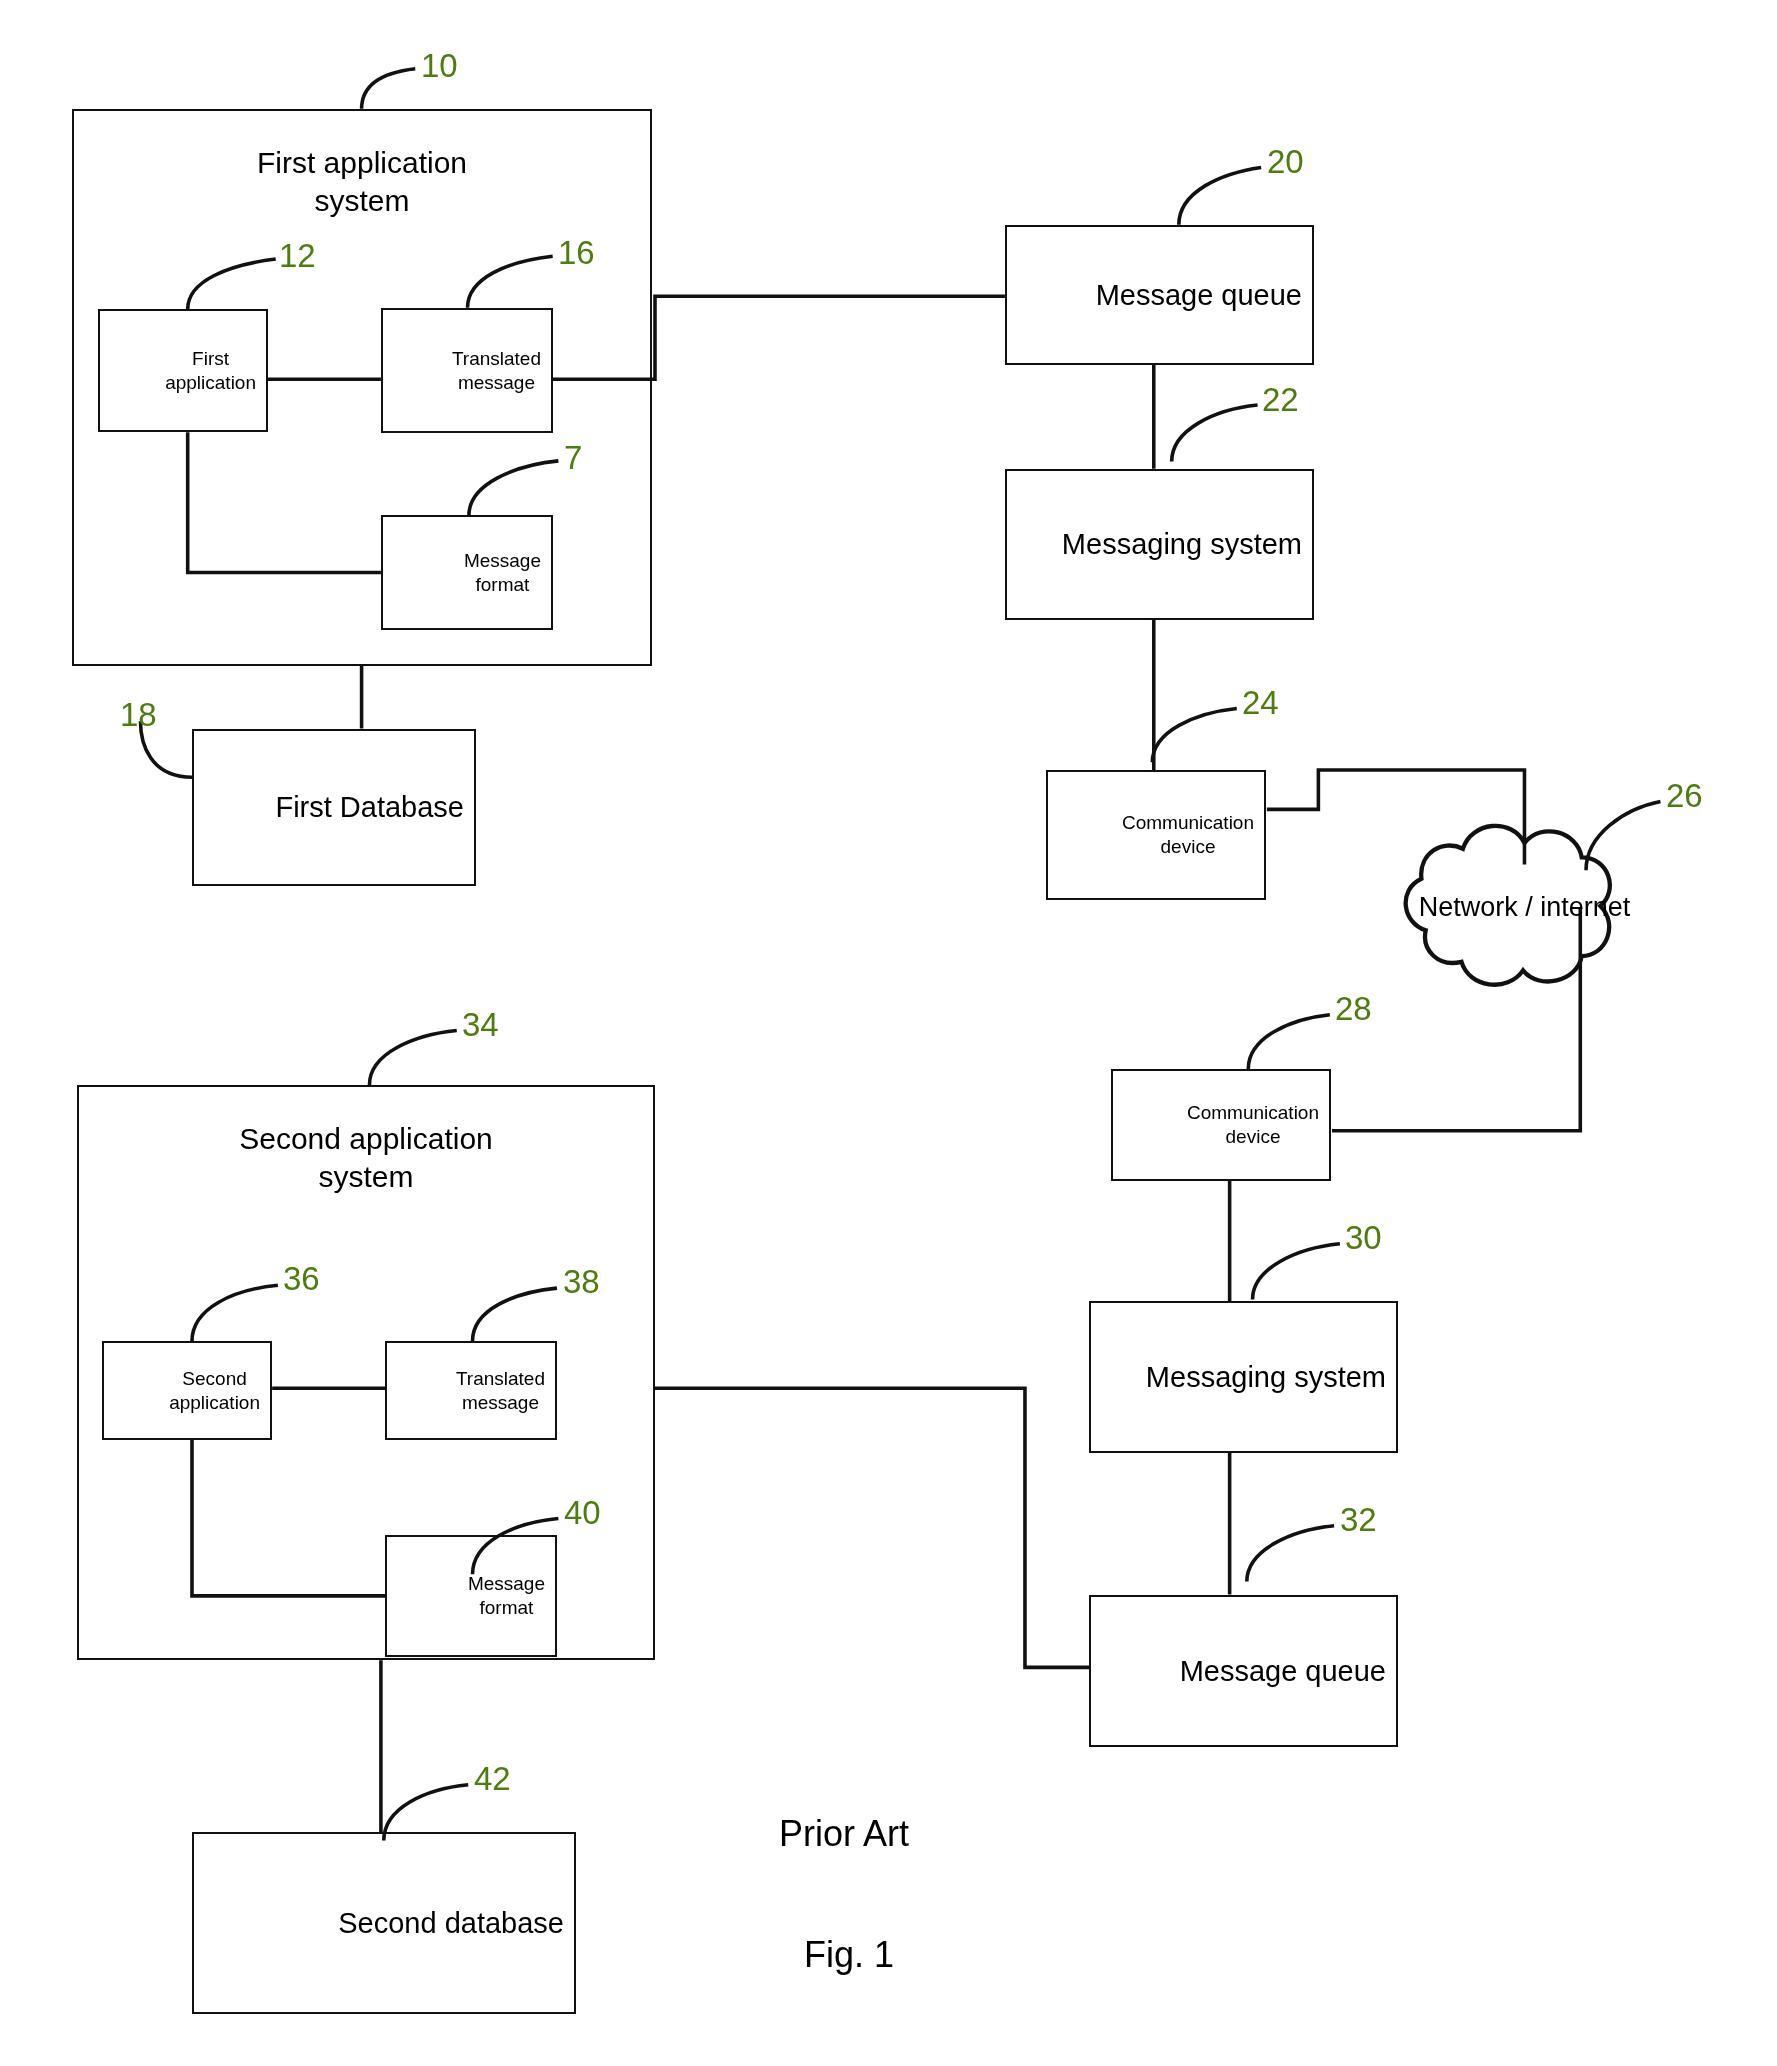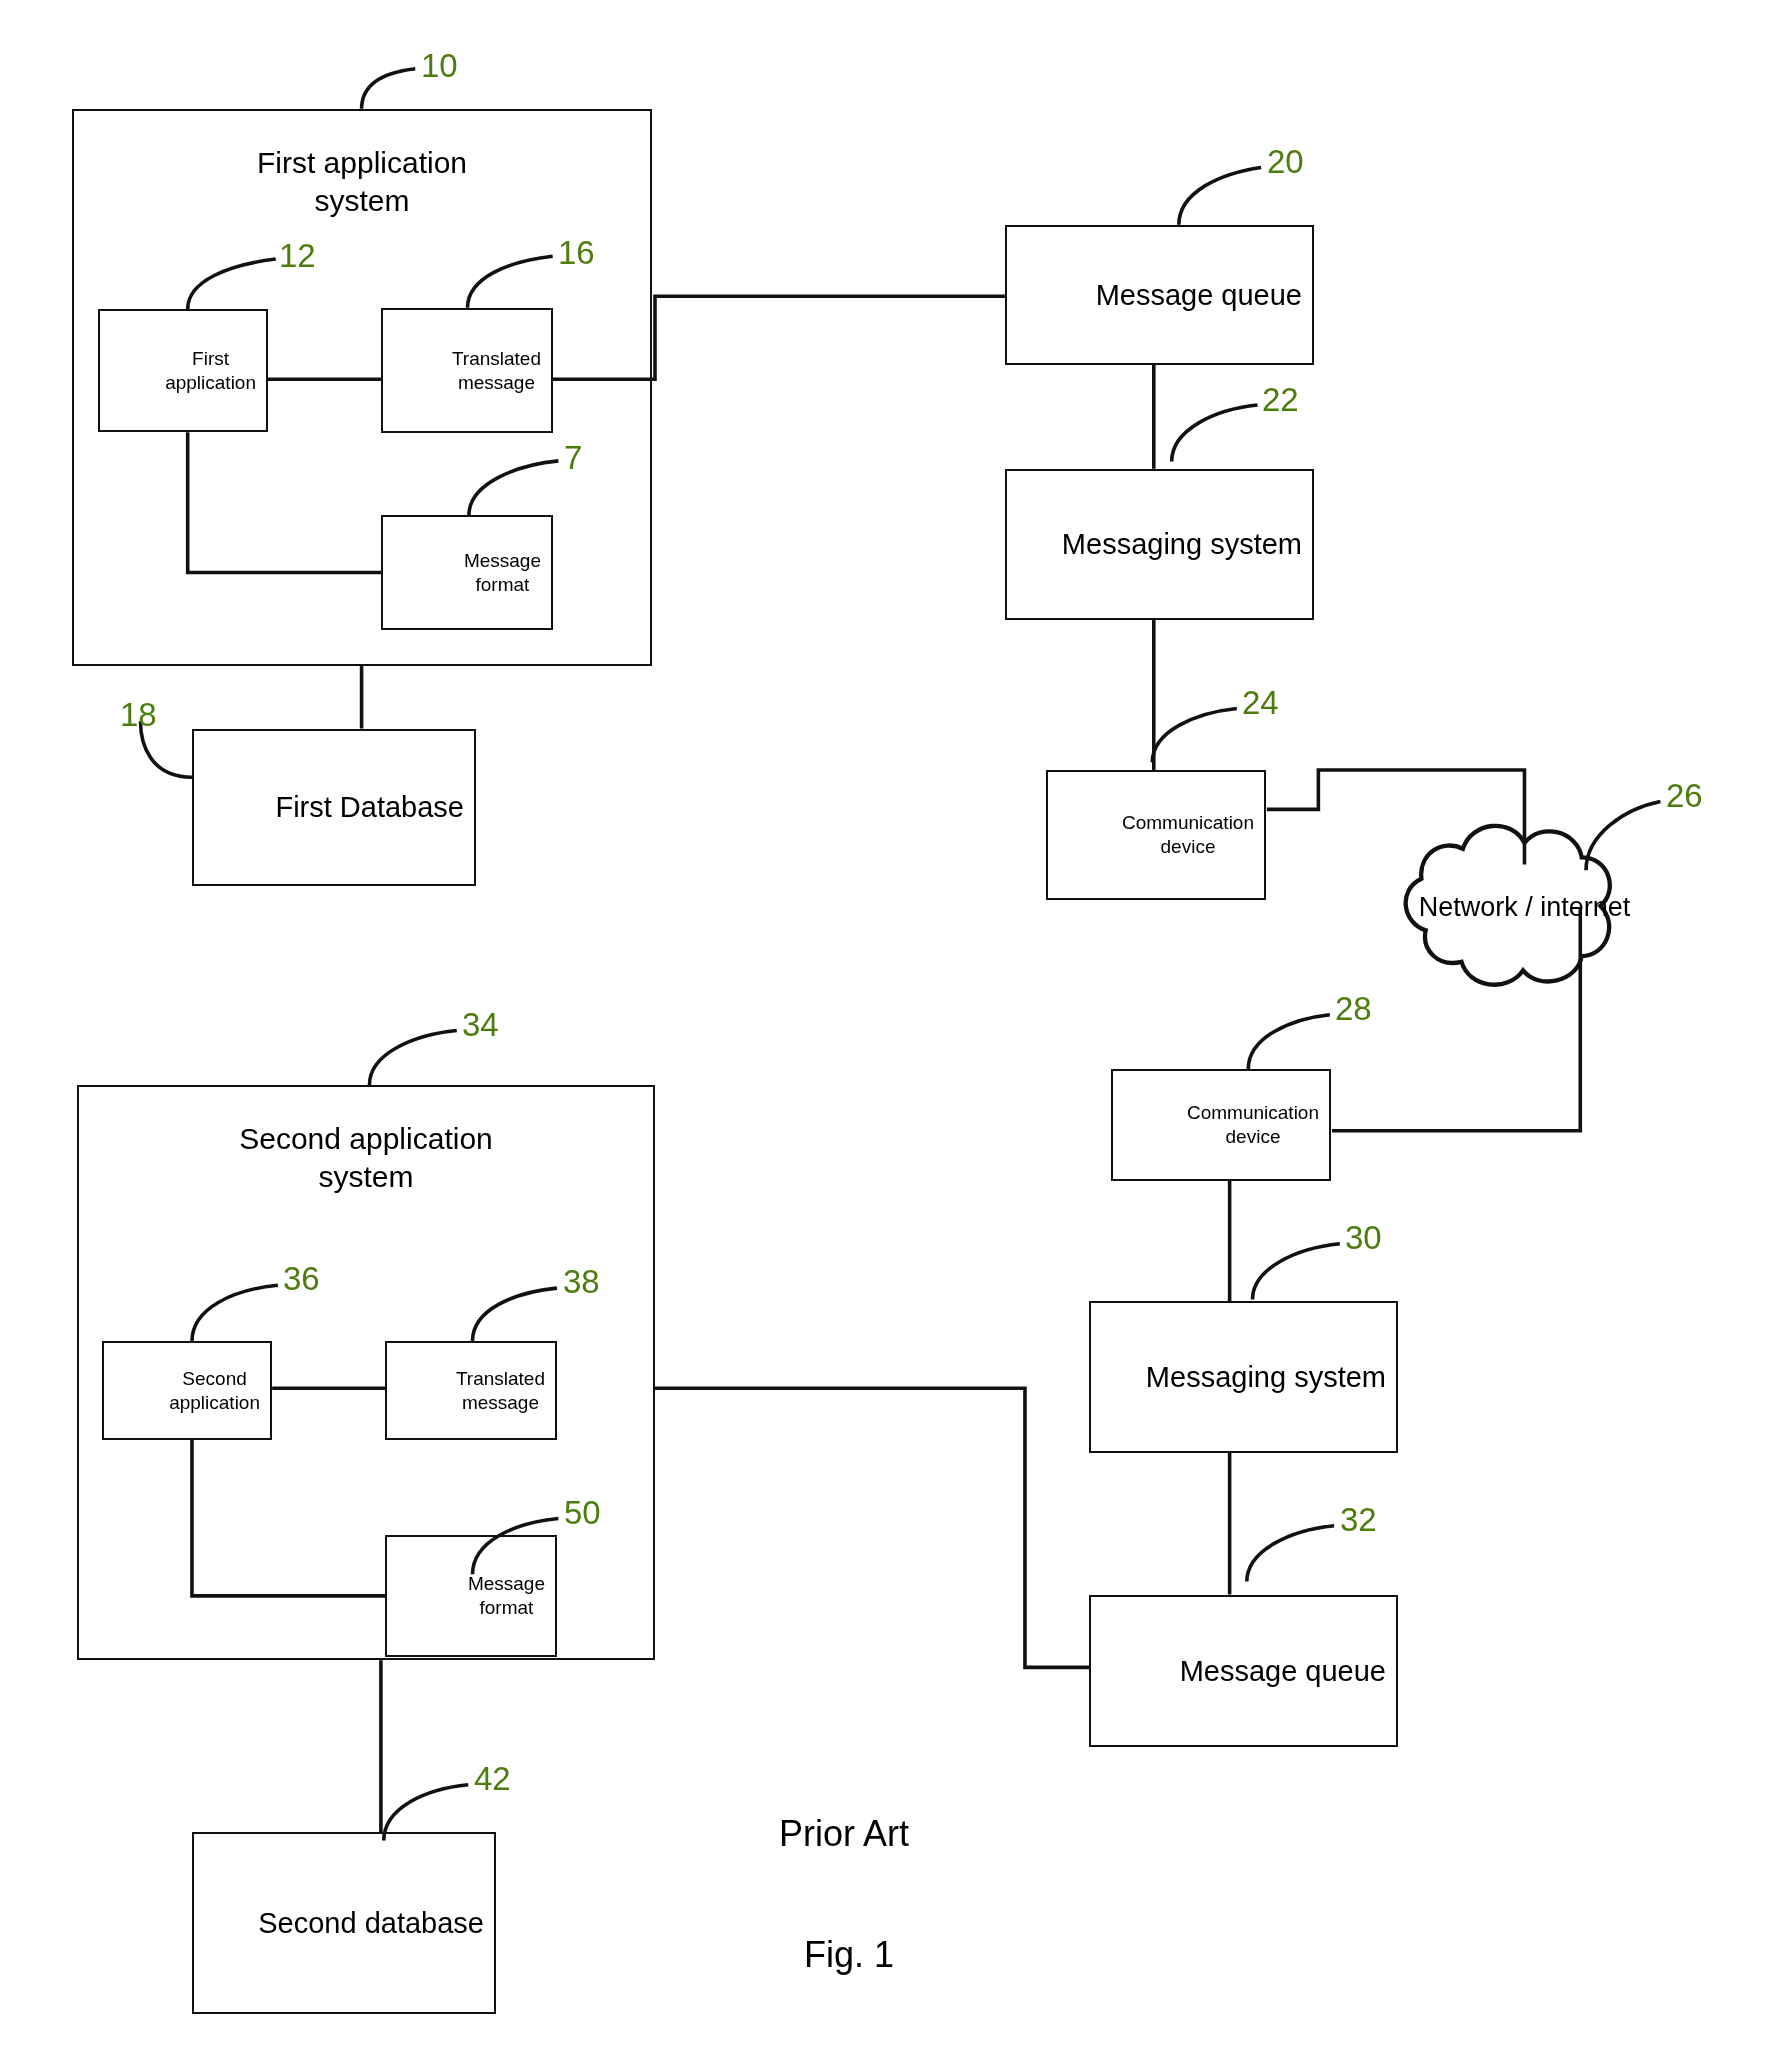"50" div.ref { text: 50 -> 40 }
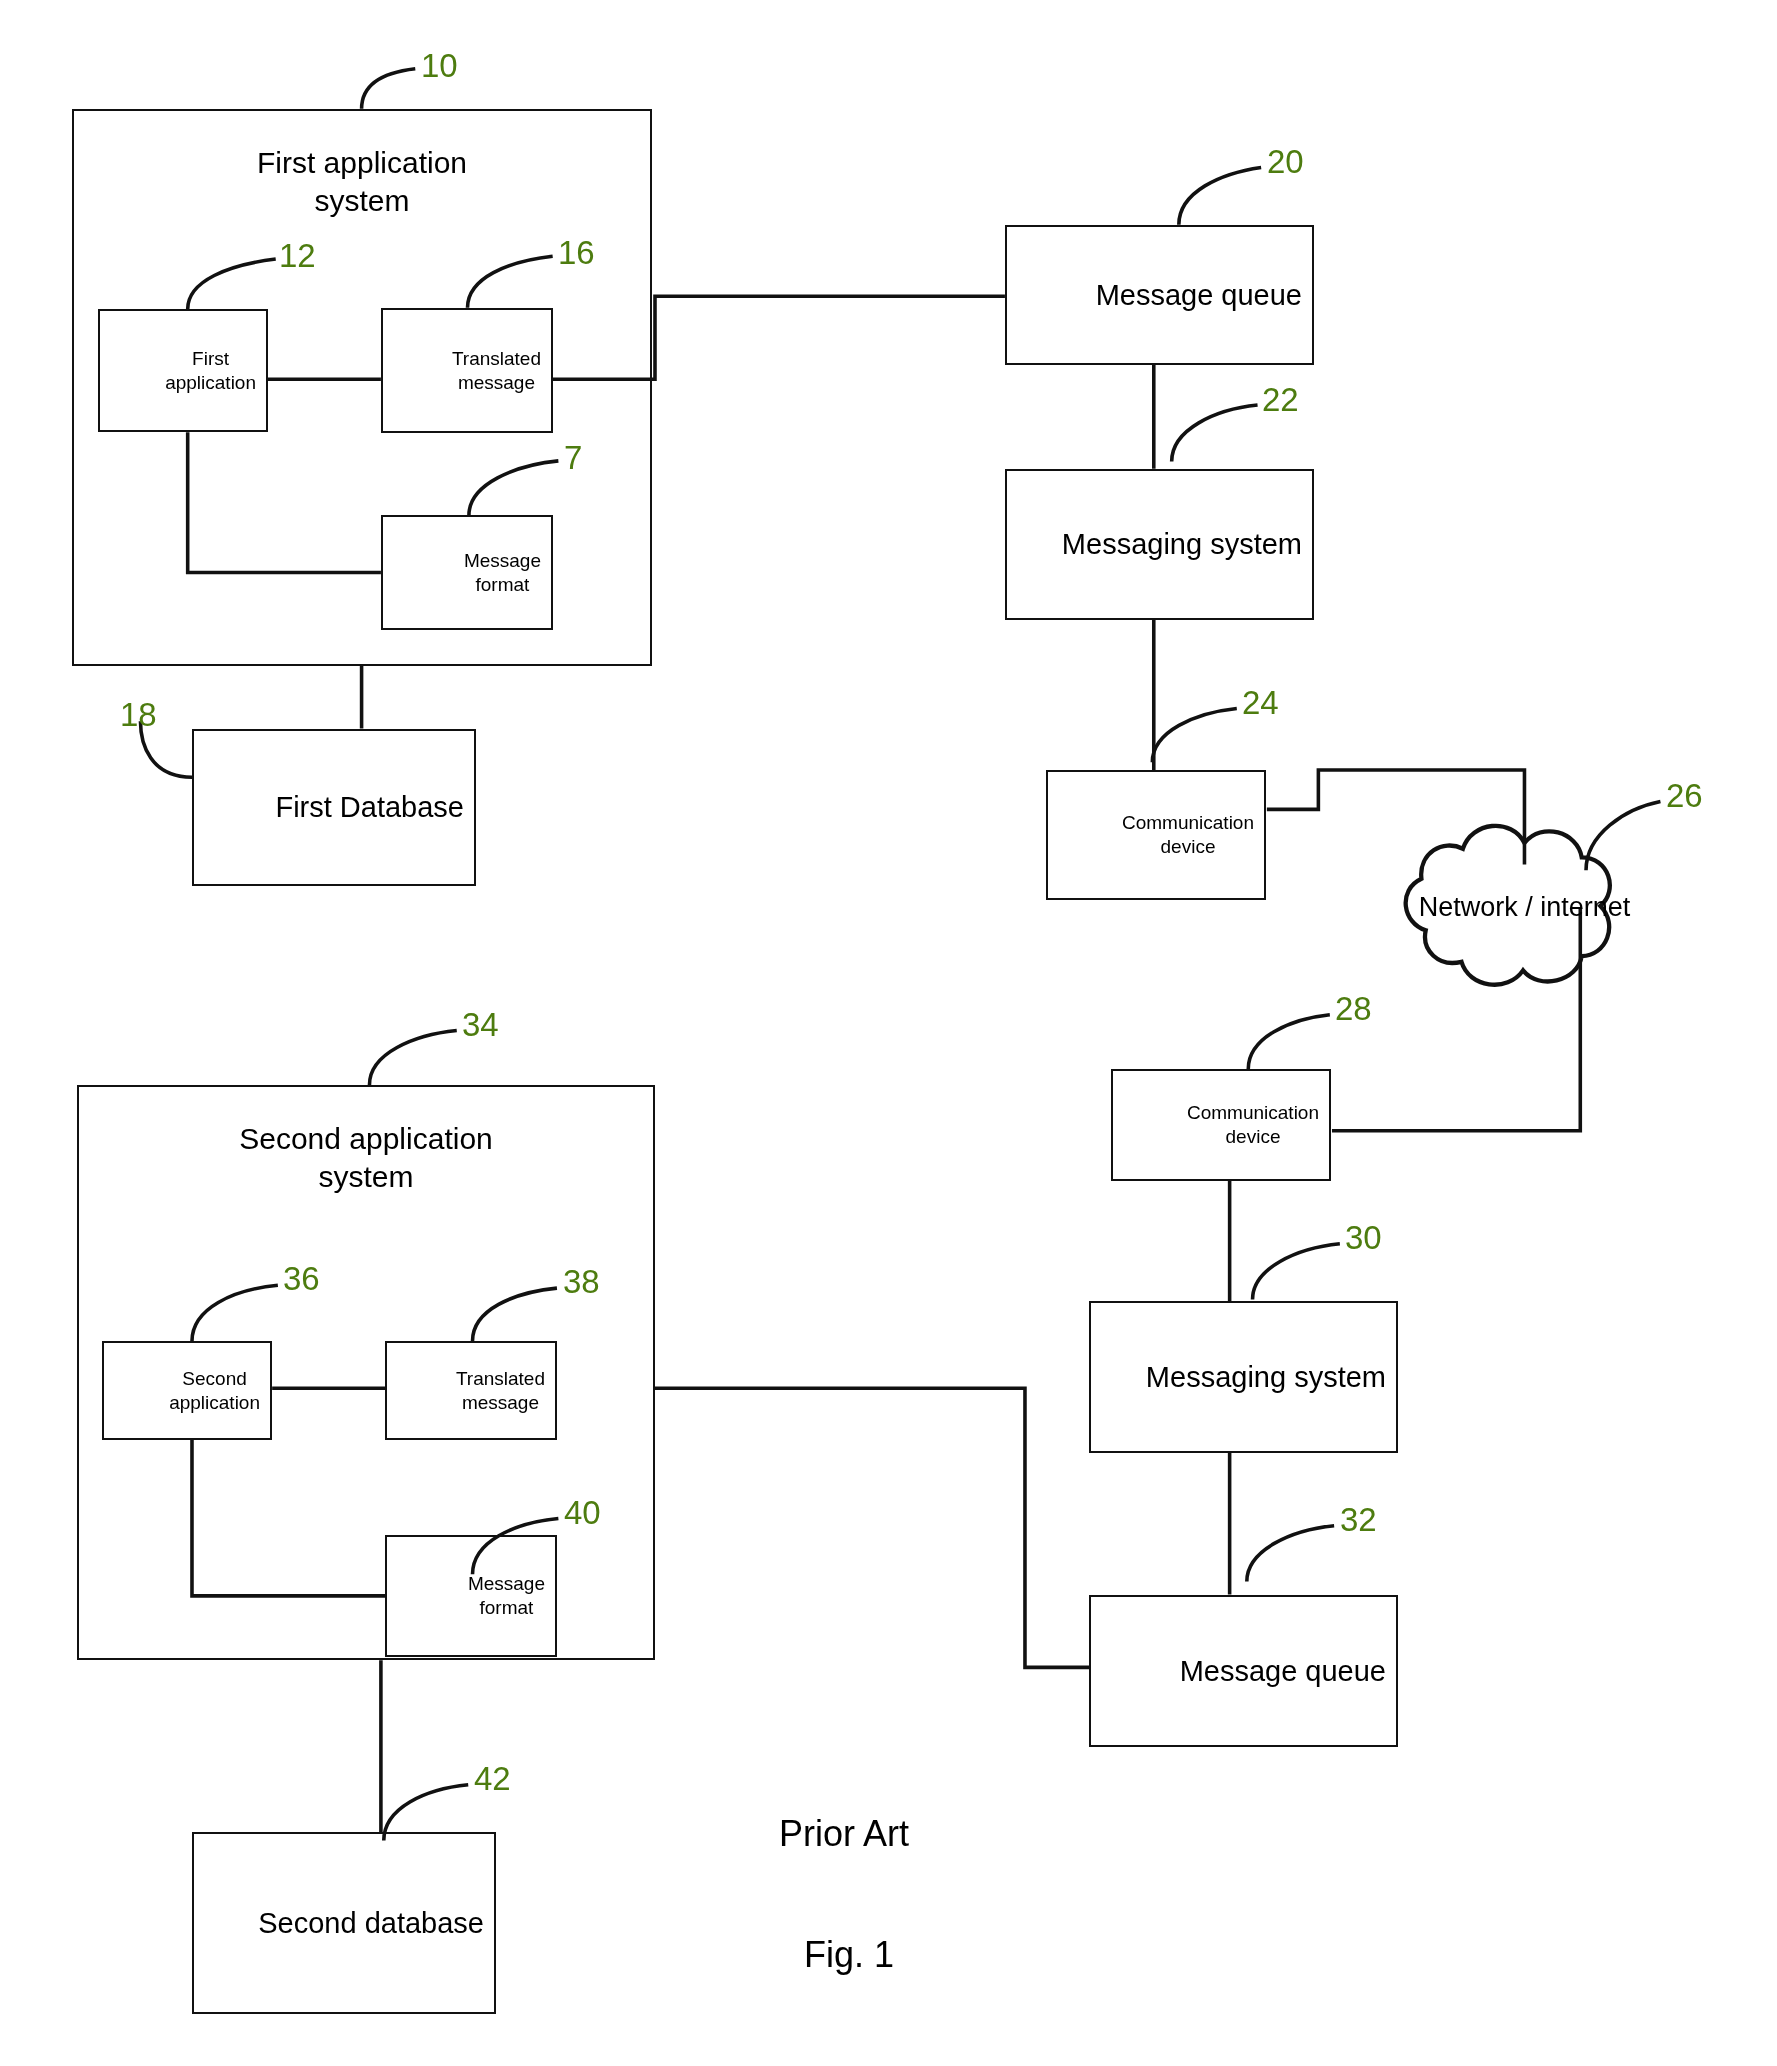"Second database" div.node { width: 304px -> 384px }
